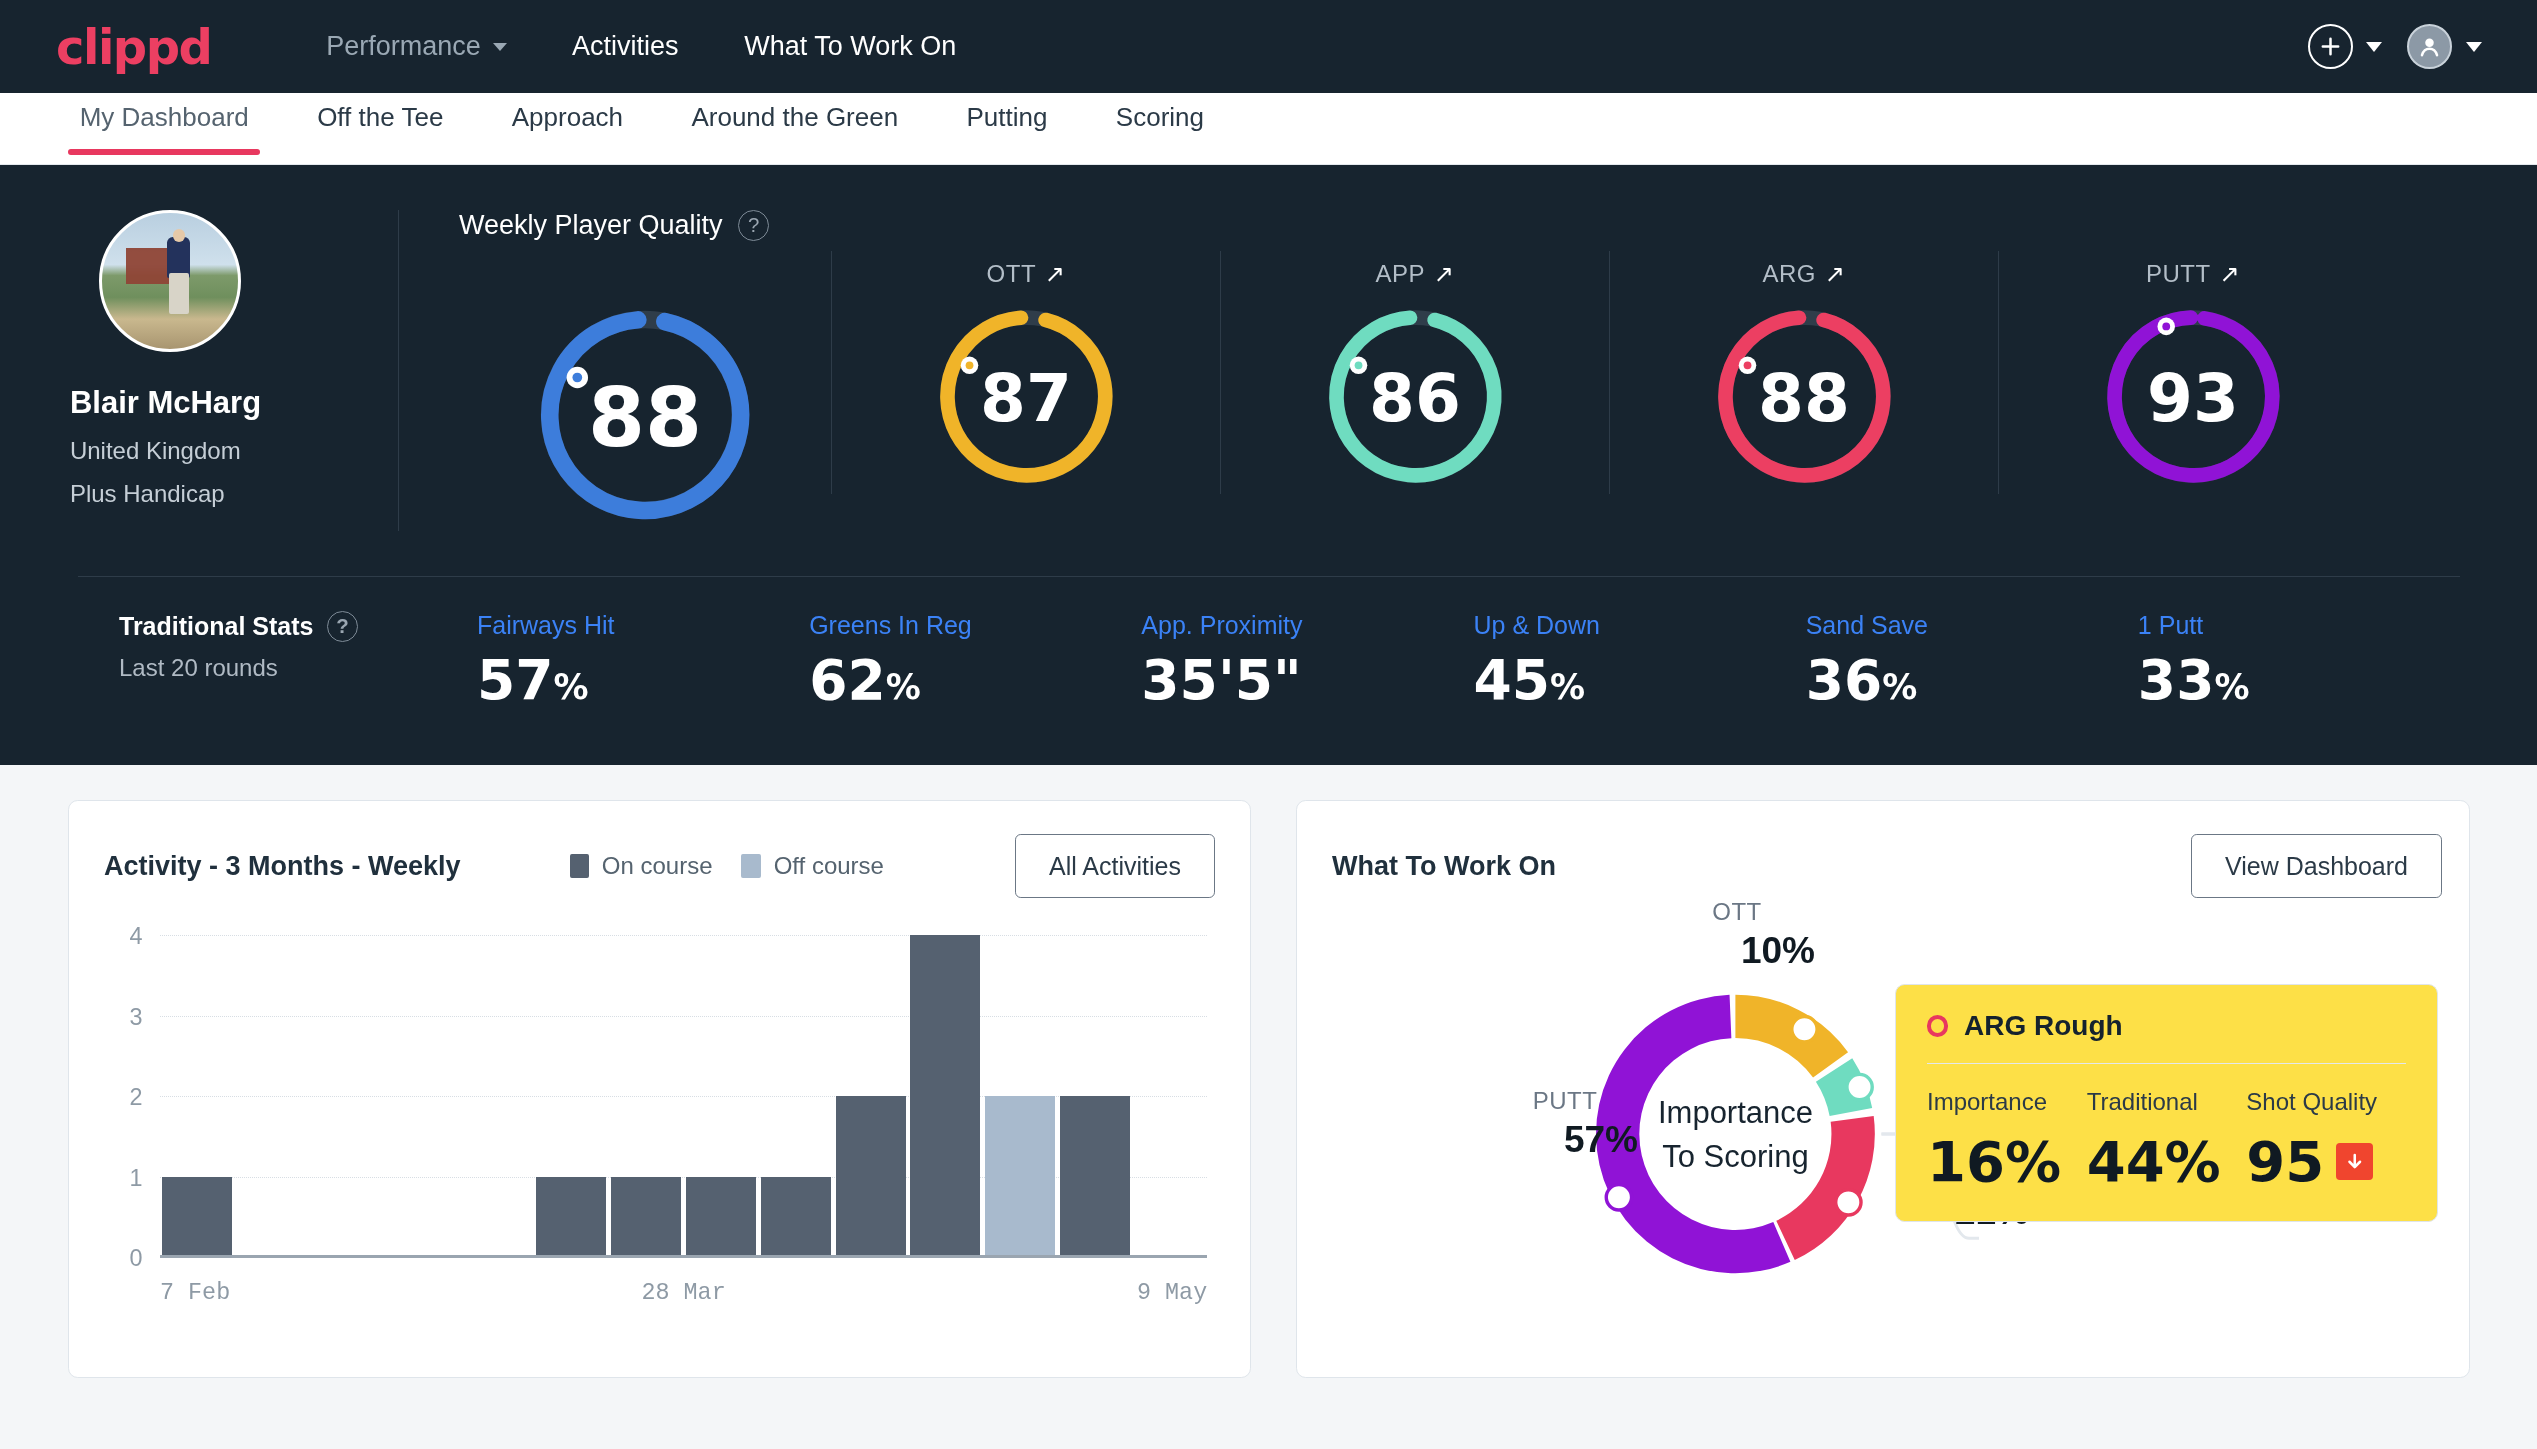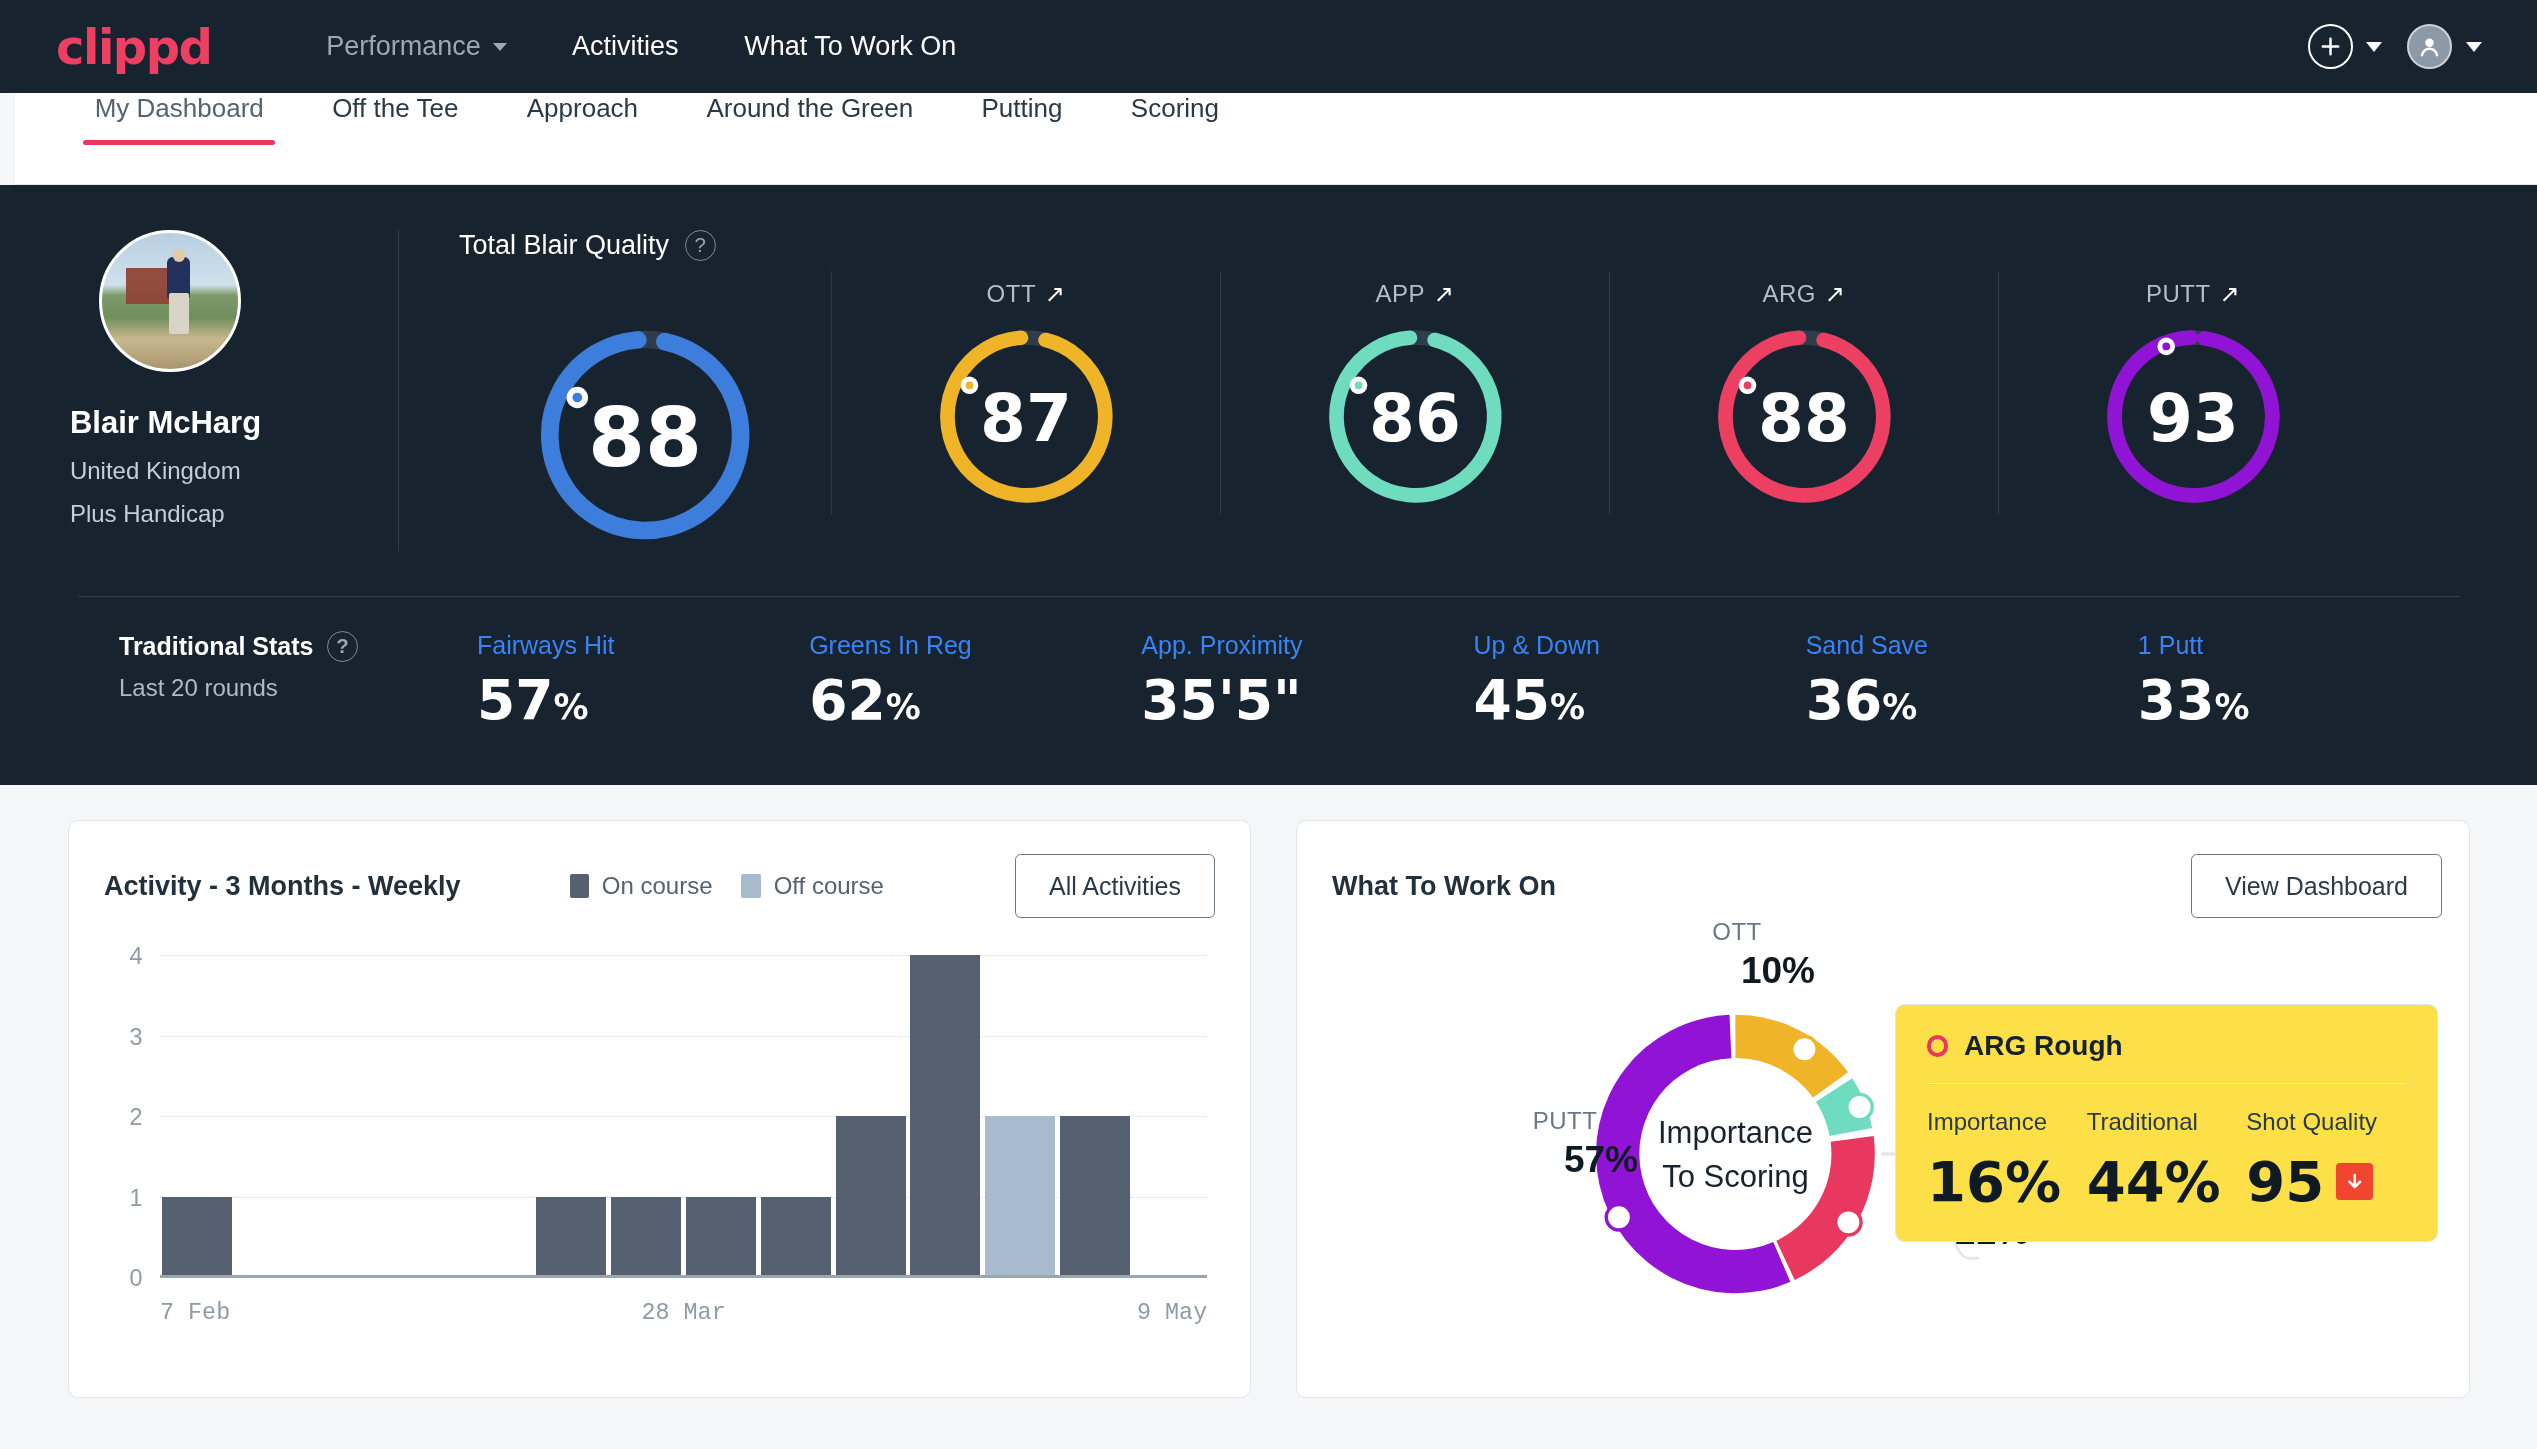"My Dashboard" .tabbar { align-items: flex-start -> center; height: 92px -> 72px; margin-left: 15px -> none }
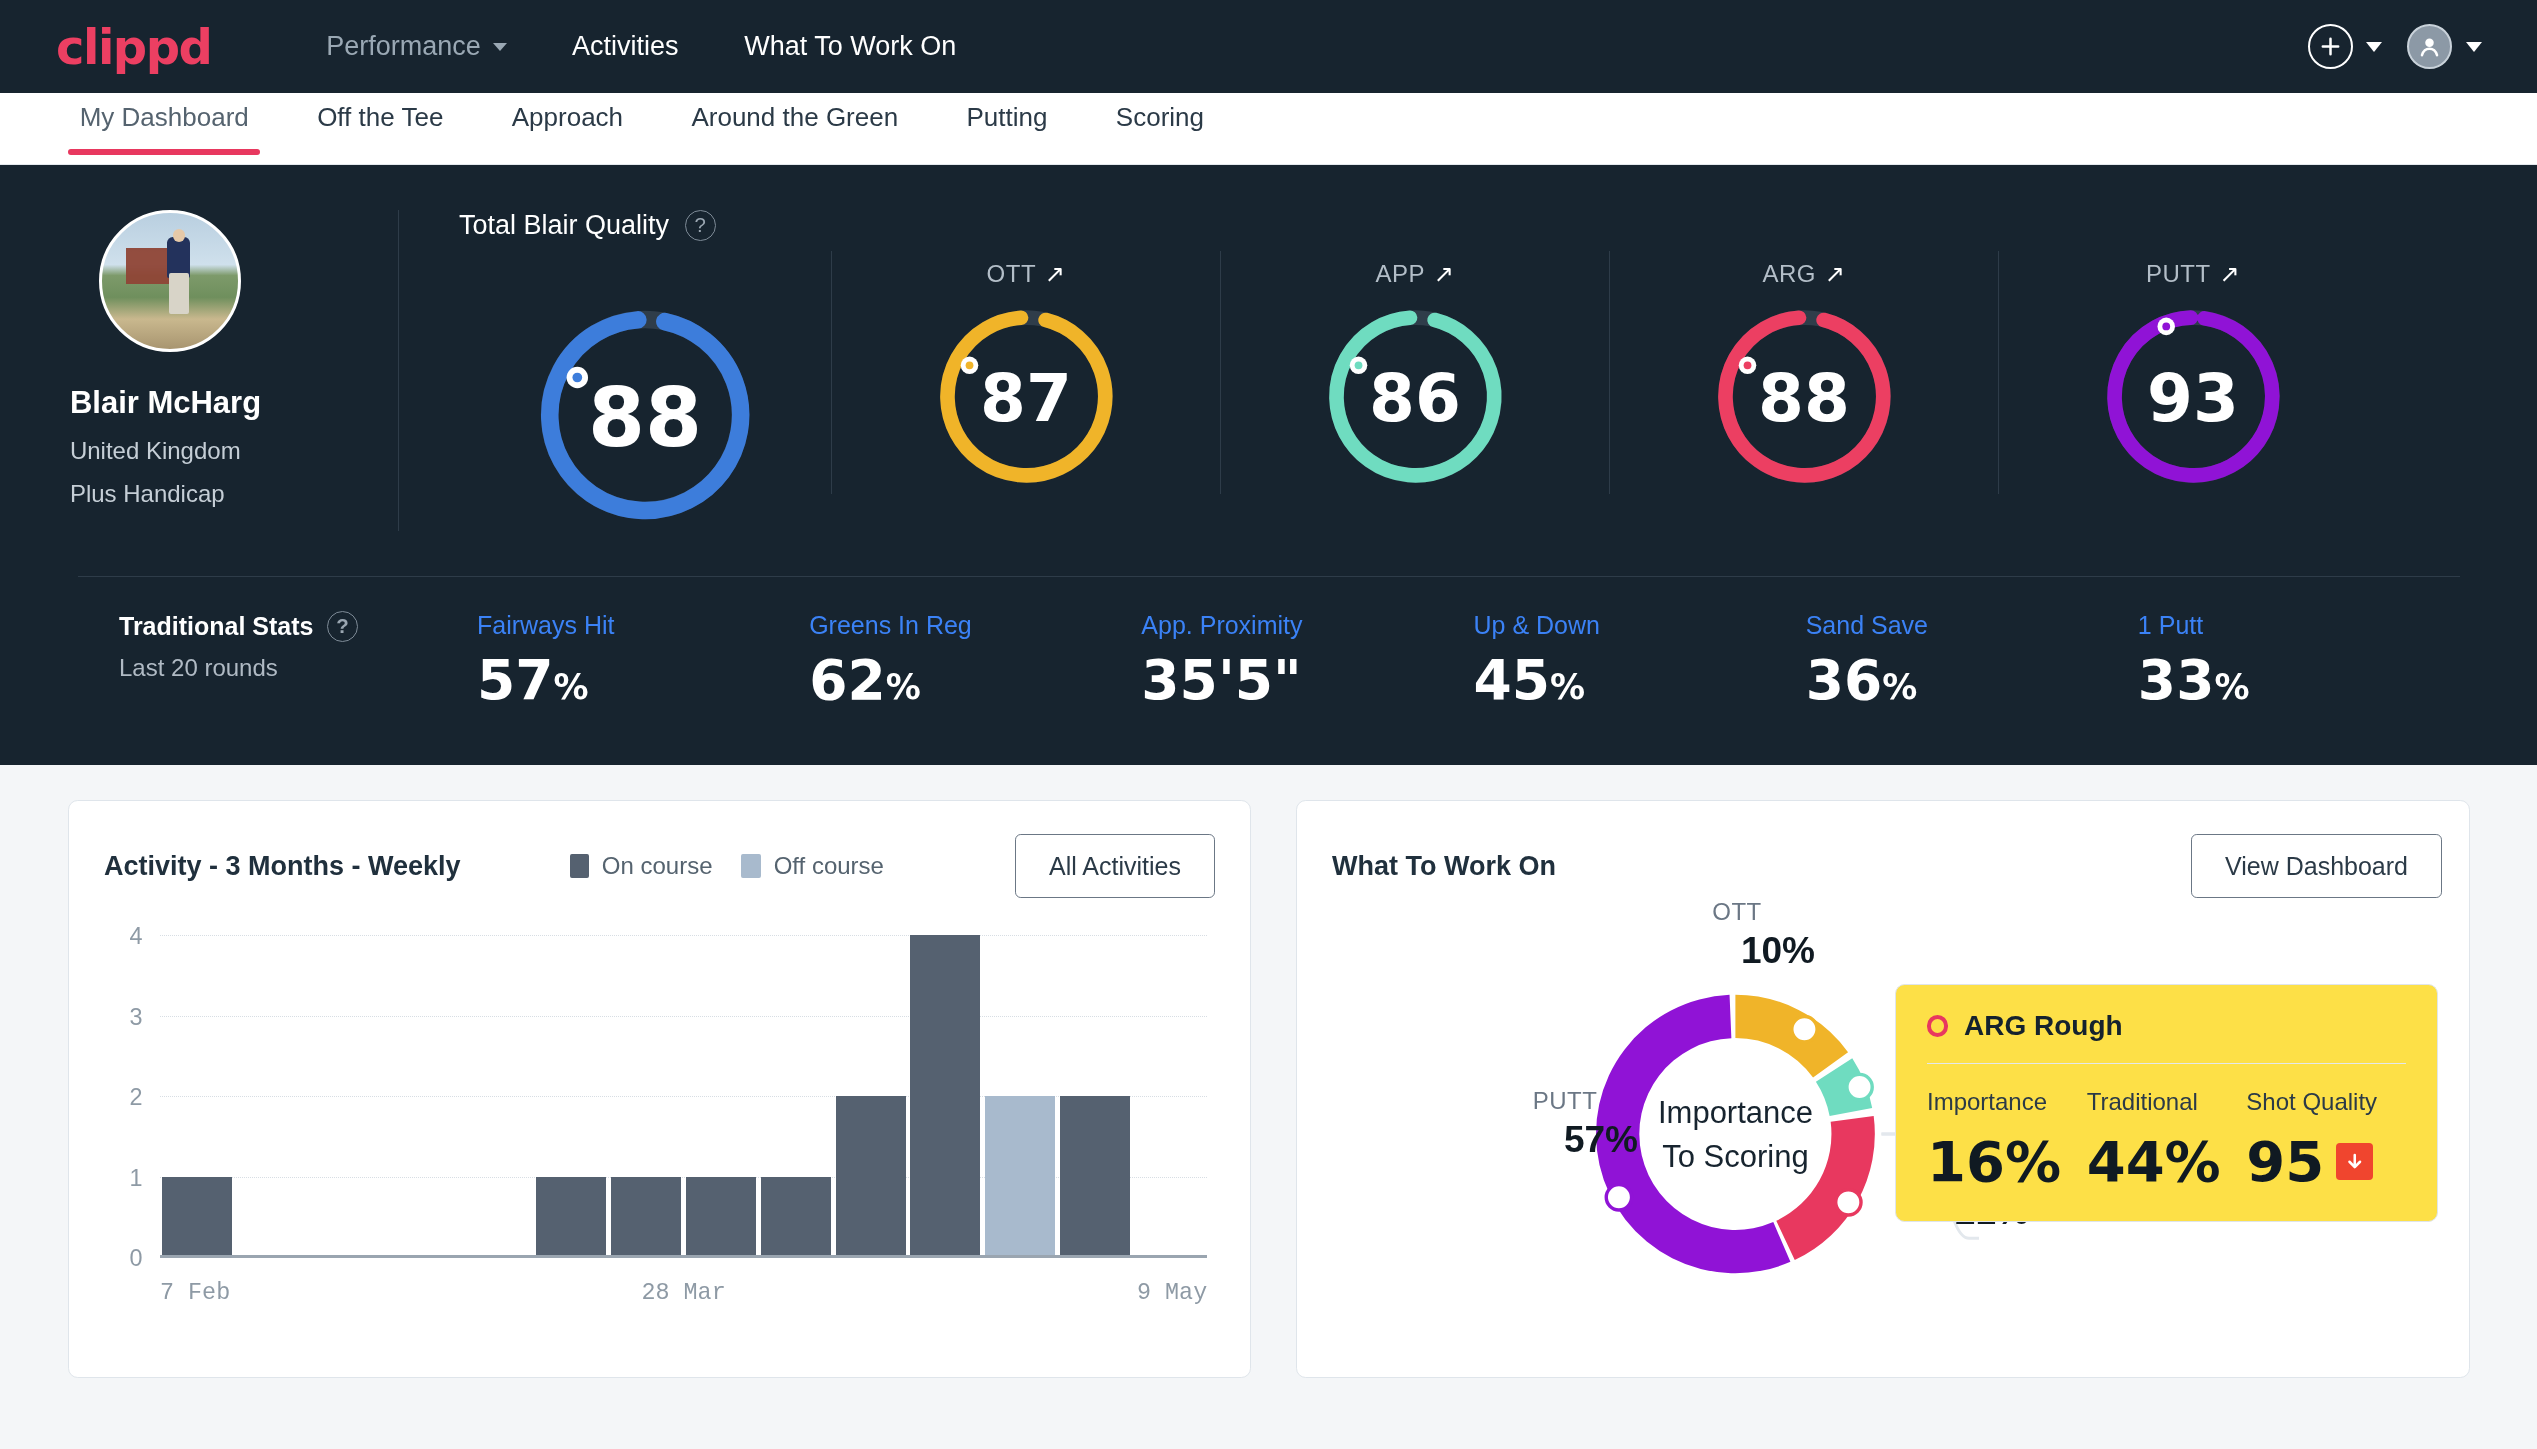"Total Blair Quality" div.tpq-title { text: Total Blair -> Weekly Player }
